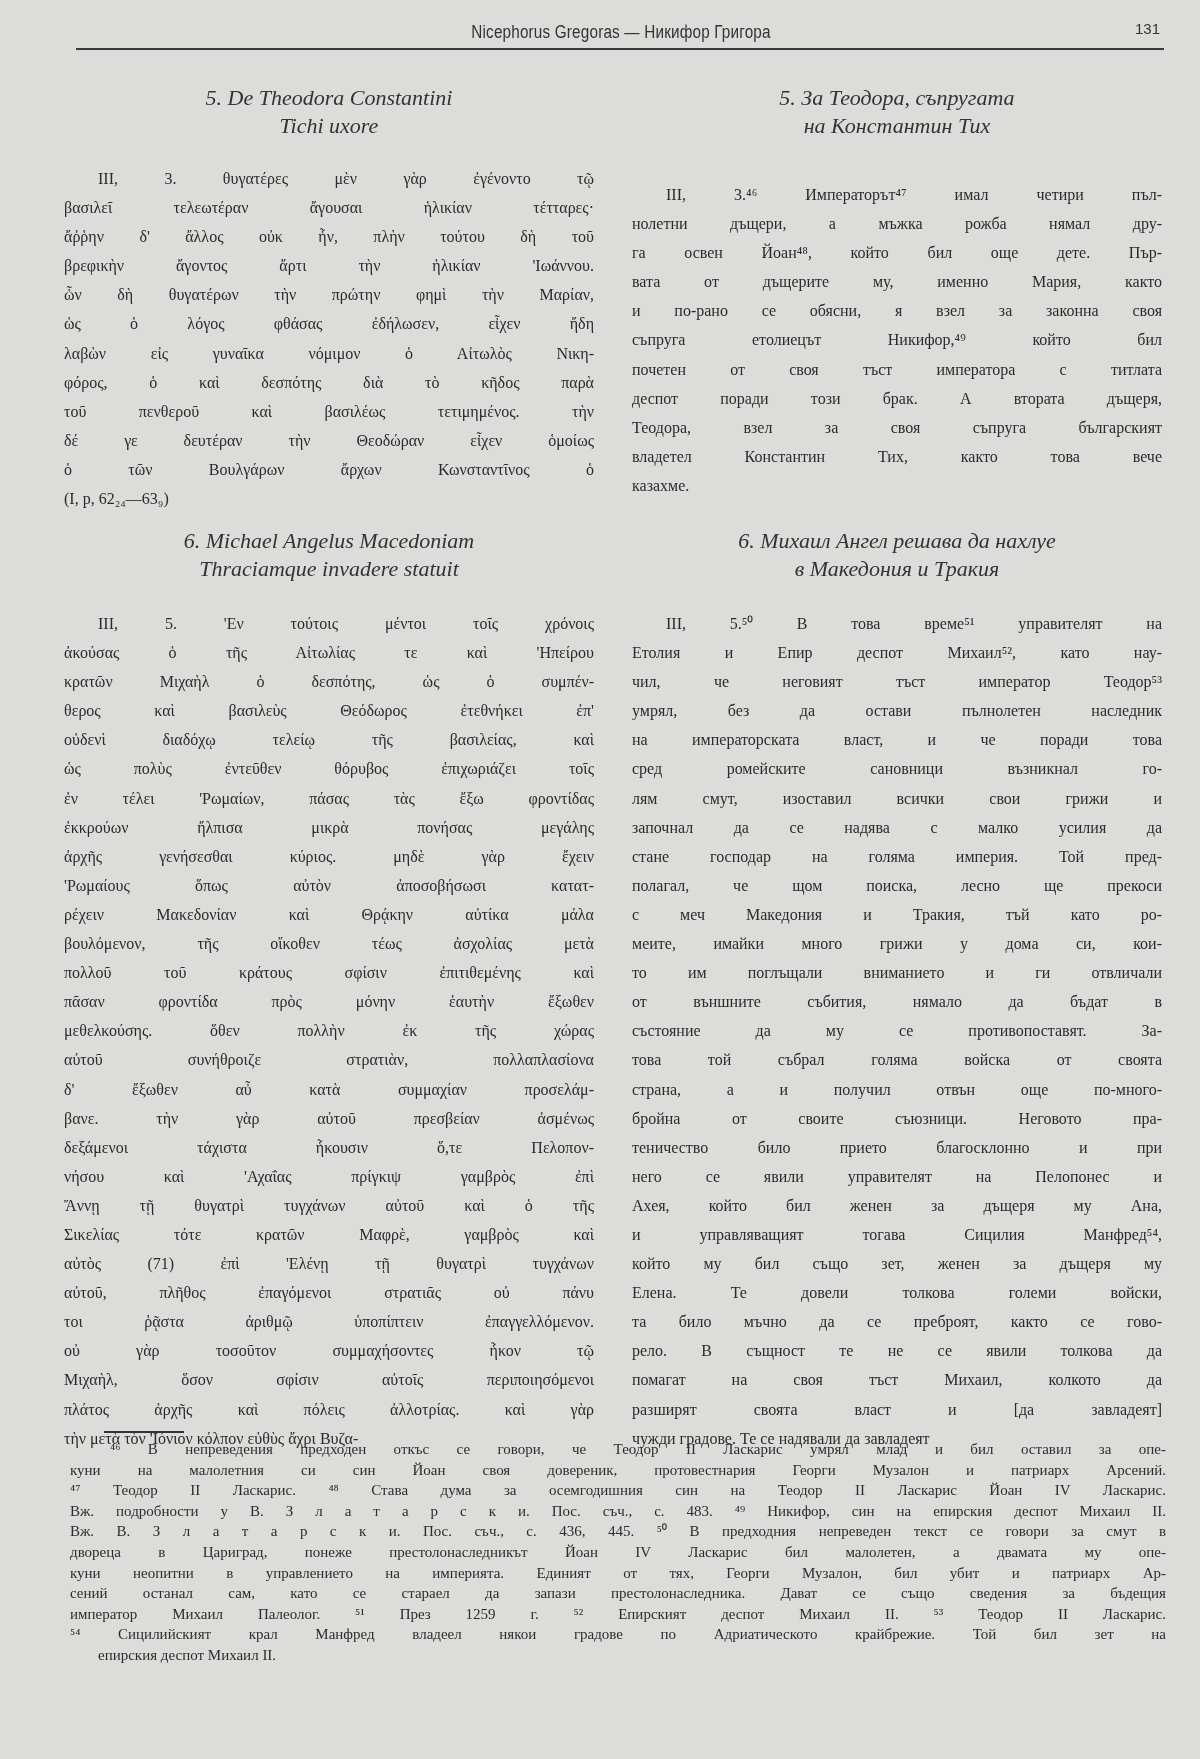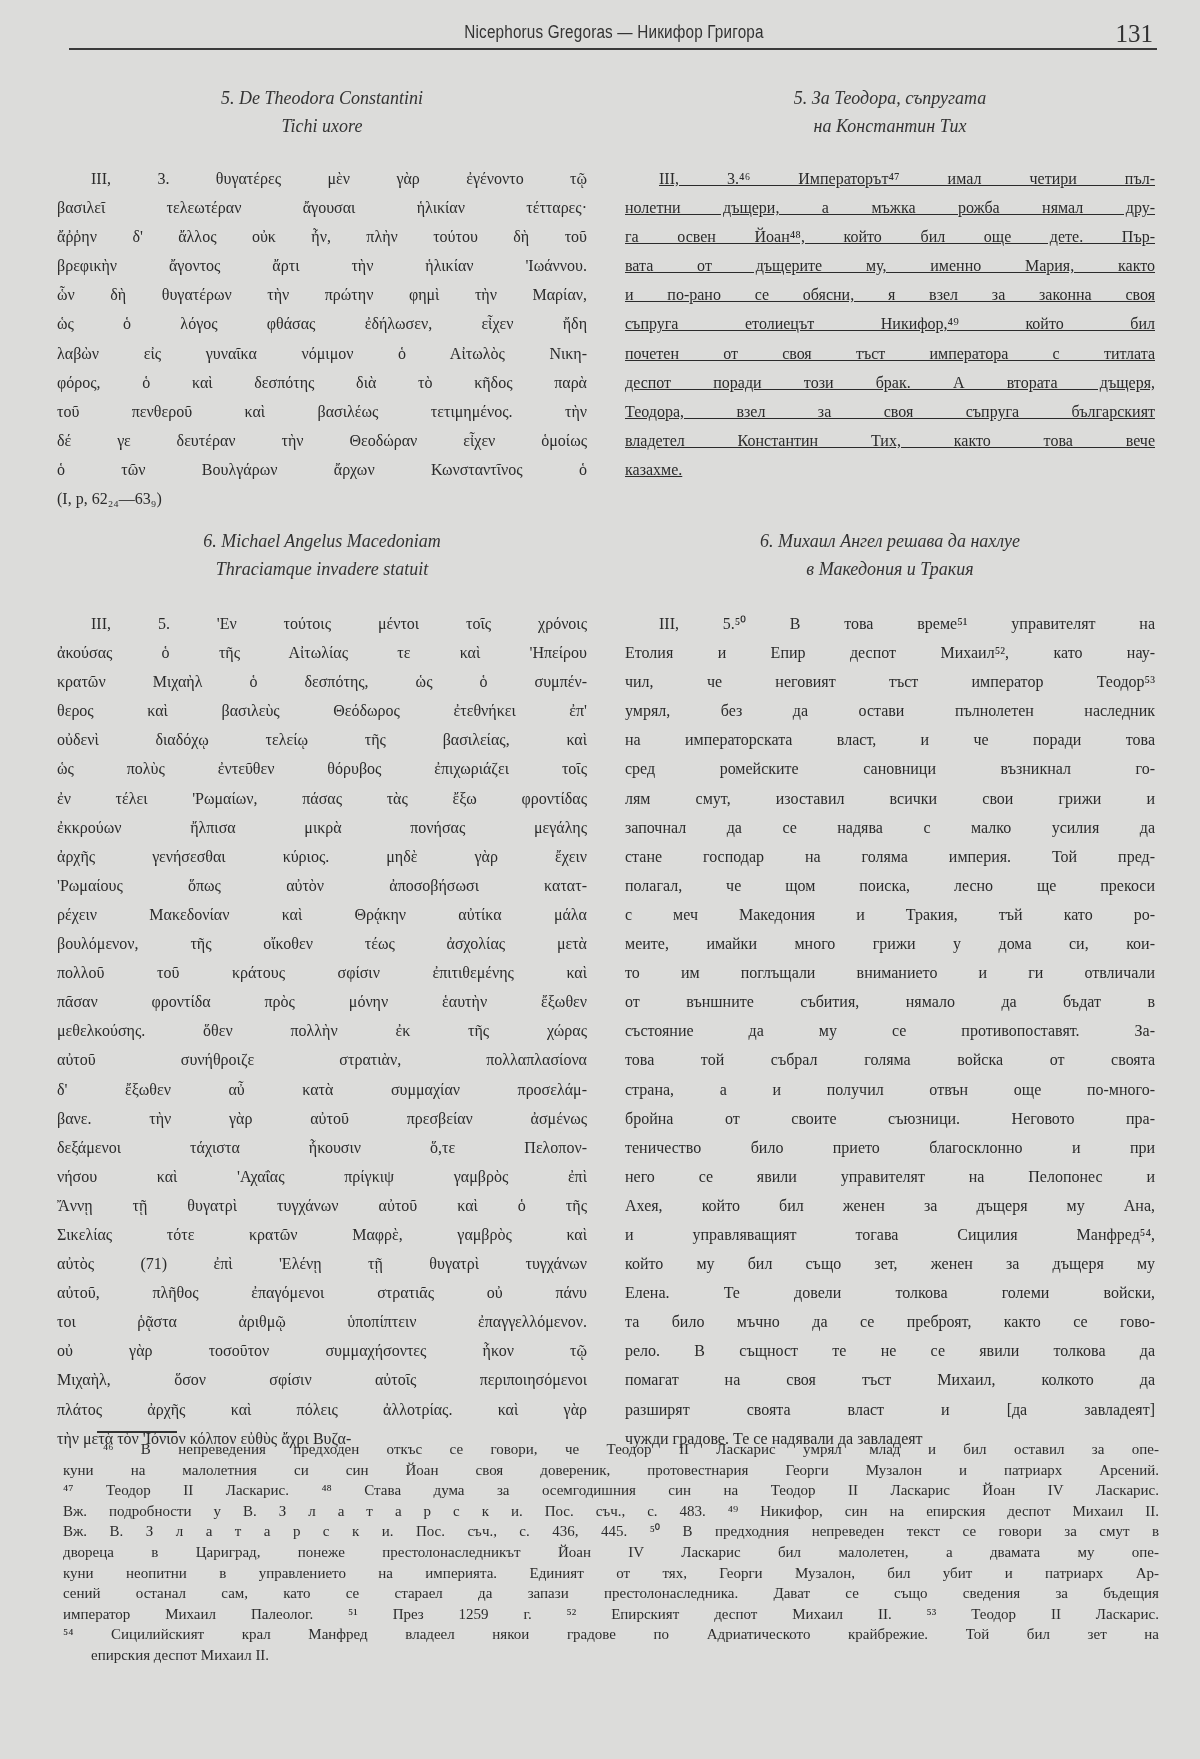"Nicephorus Gregoras — Никифор Григора" .page { left: 5px -> 12px }
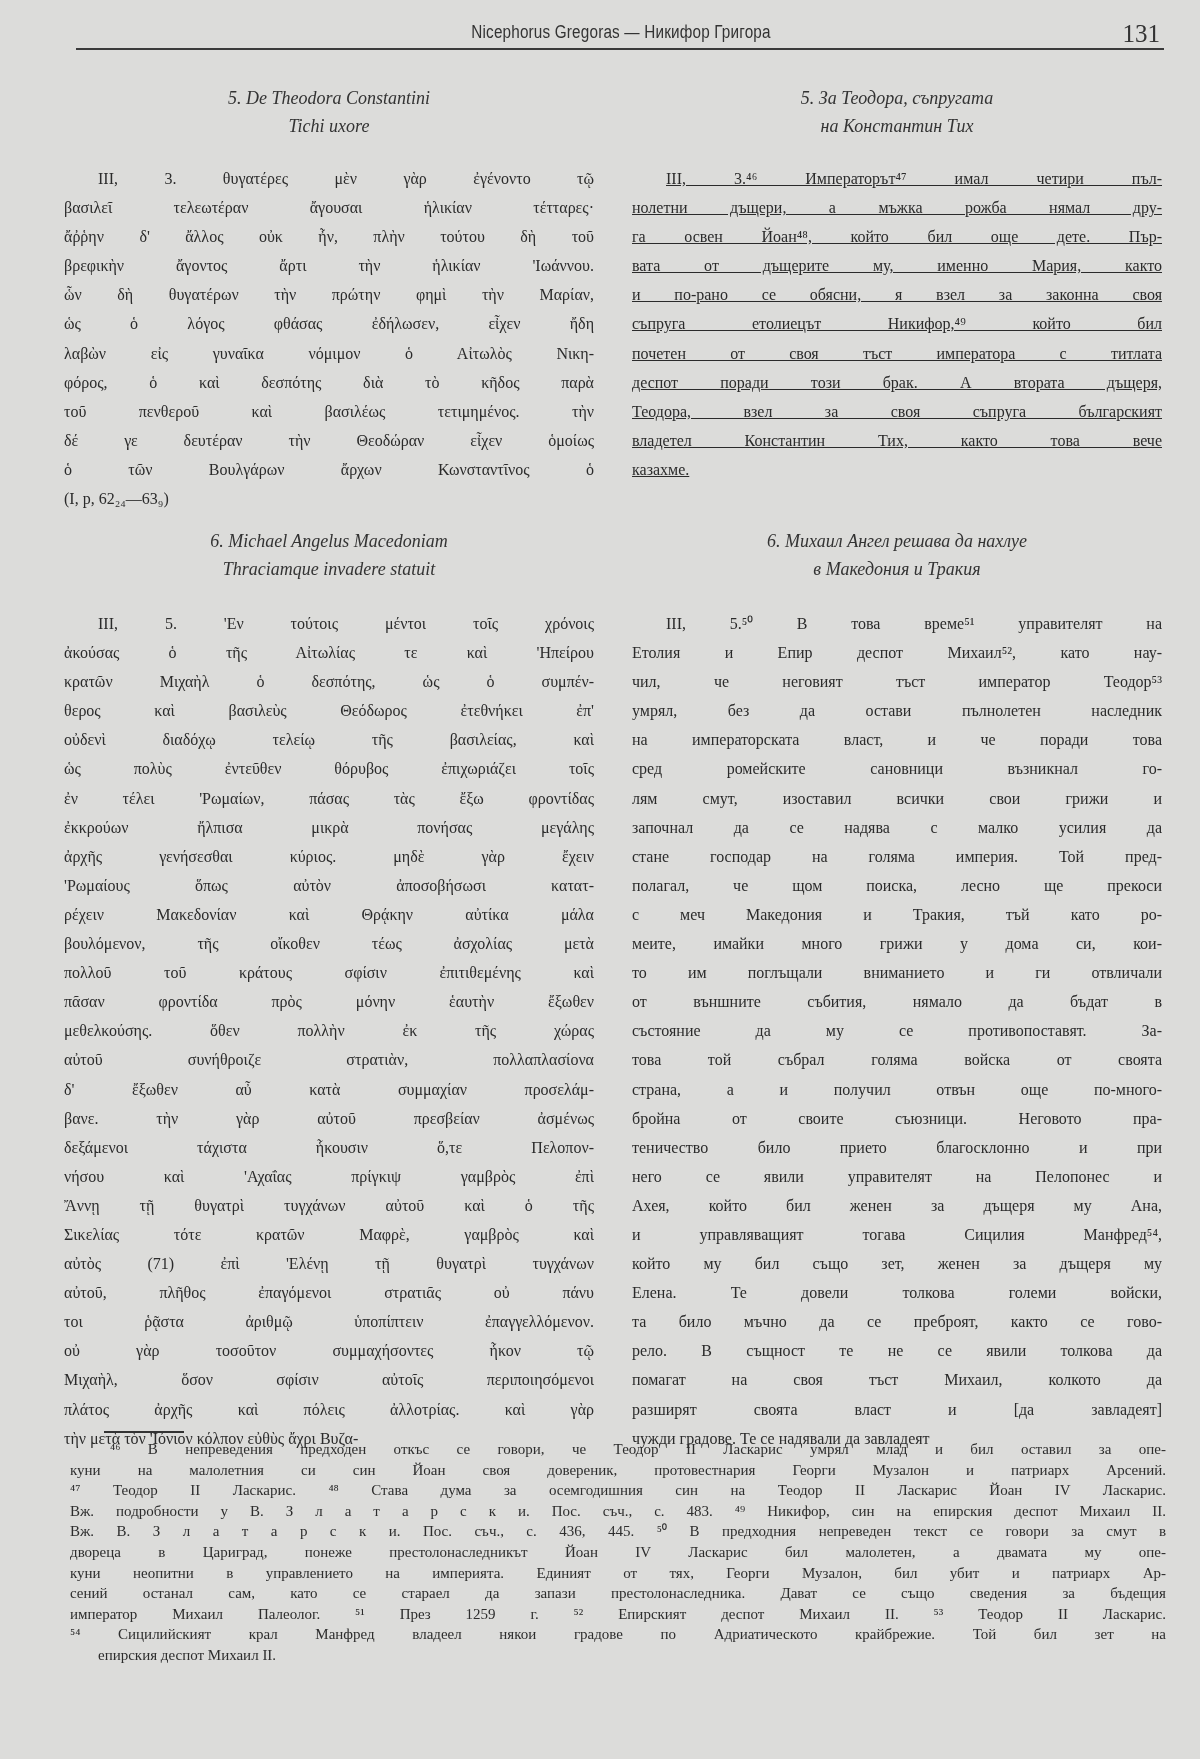"131" .page-number { font-family: Liberation Serif, serif -> Liberation Sans, sans-serif; font-size: 25px -> 15px }
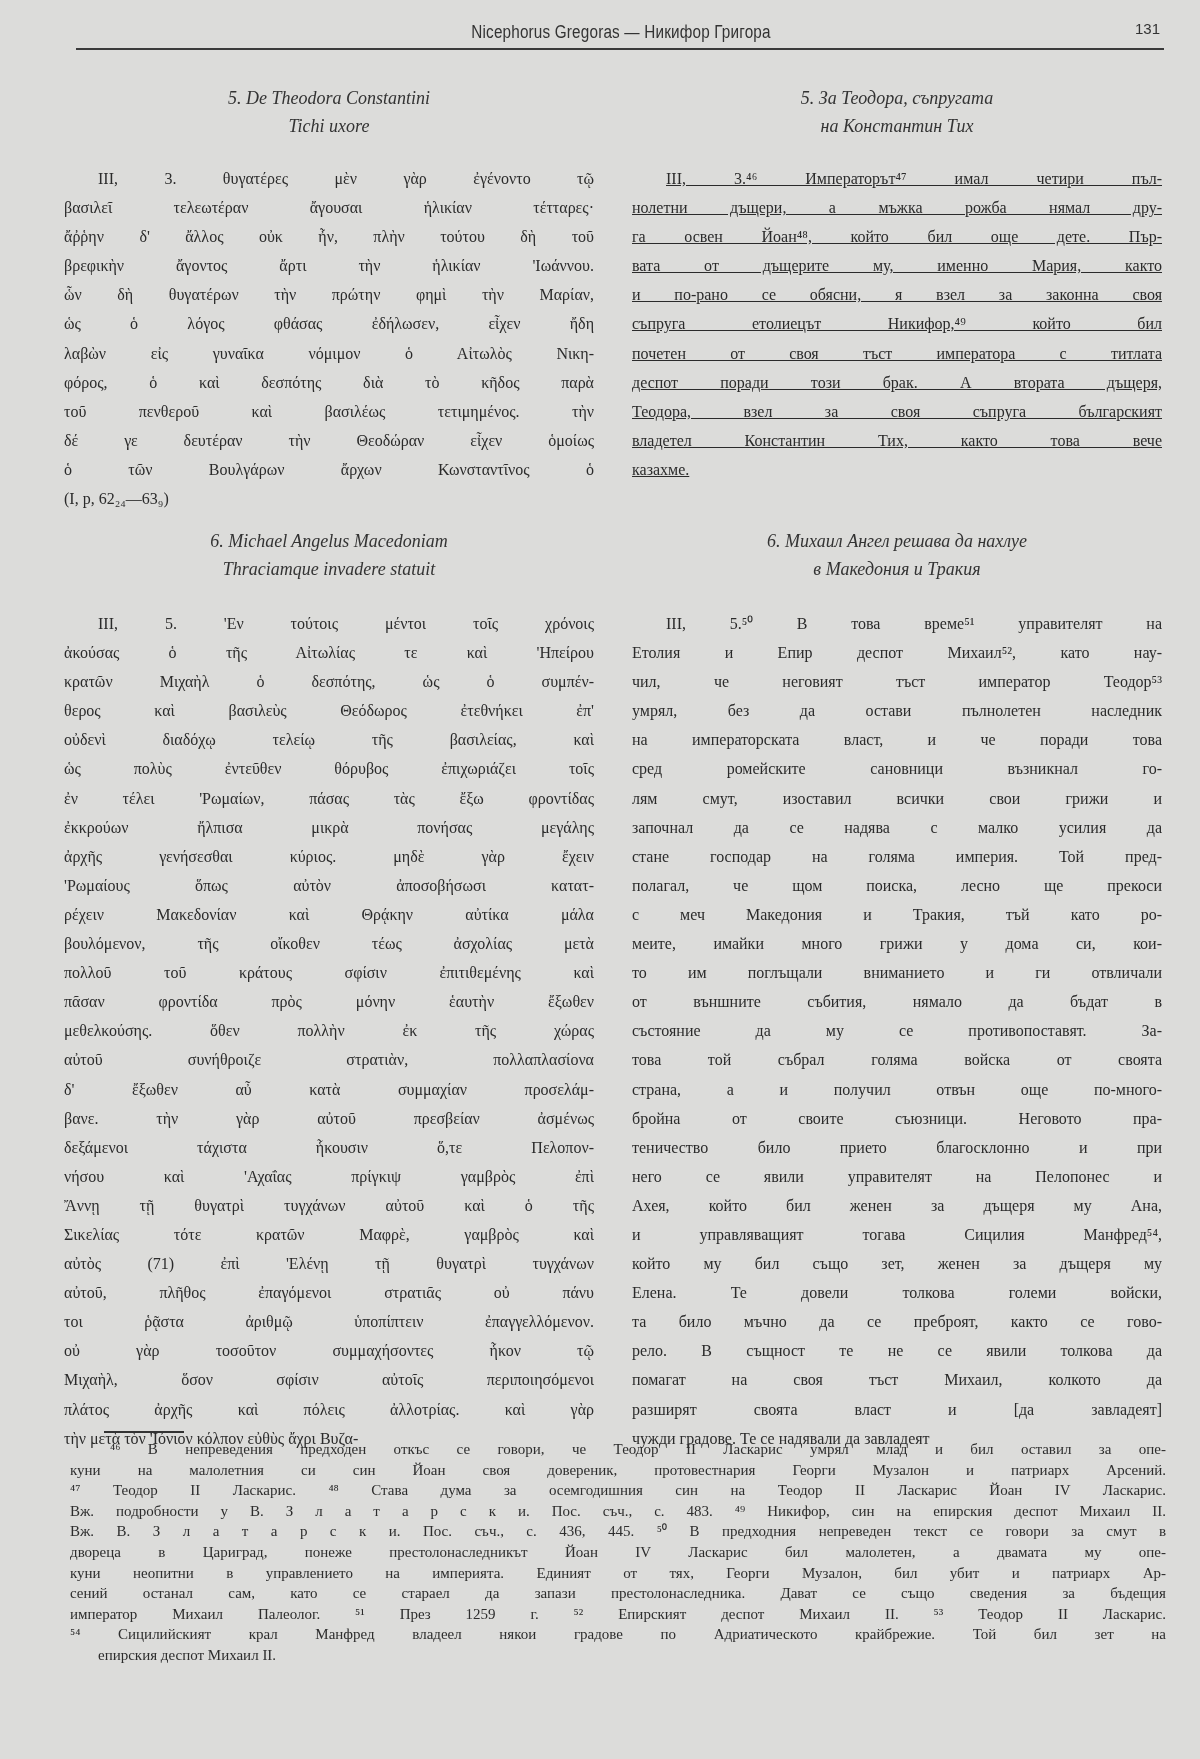"5. De Theodora Constantini" .section-title { font-size: 18px -> 22px }
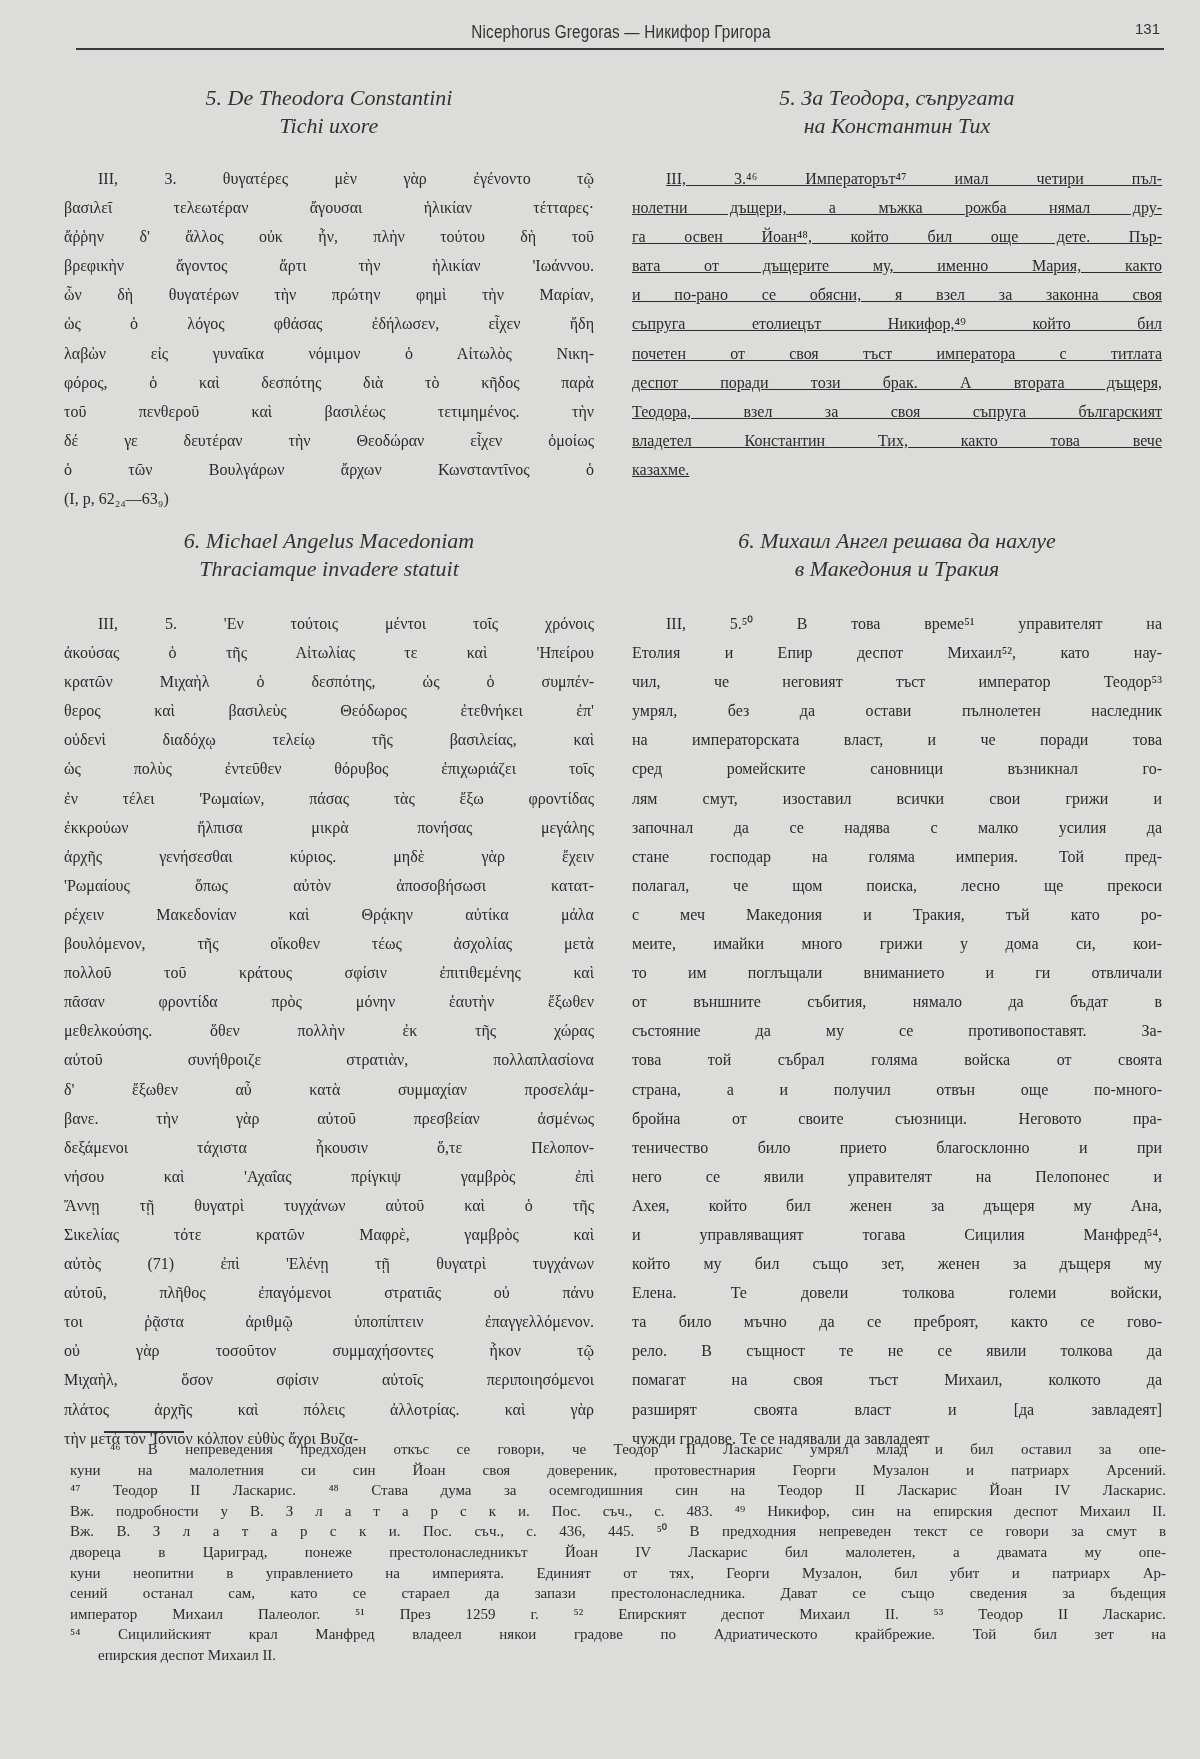"III, 3.⁴⁶ Императорът⁴⁷ имал четири" div.para { margin-top: 24px -> 40px; text-decoration: underline -> none }
